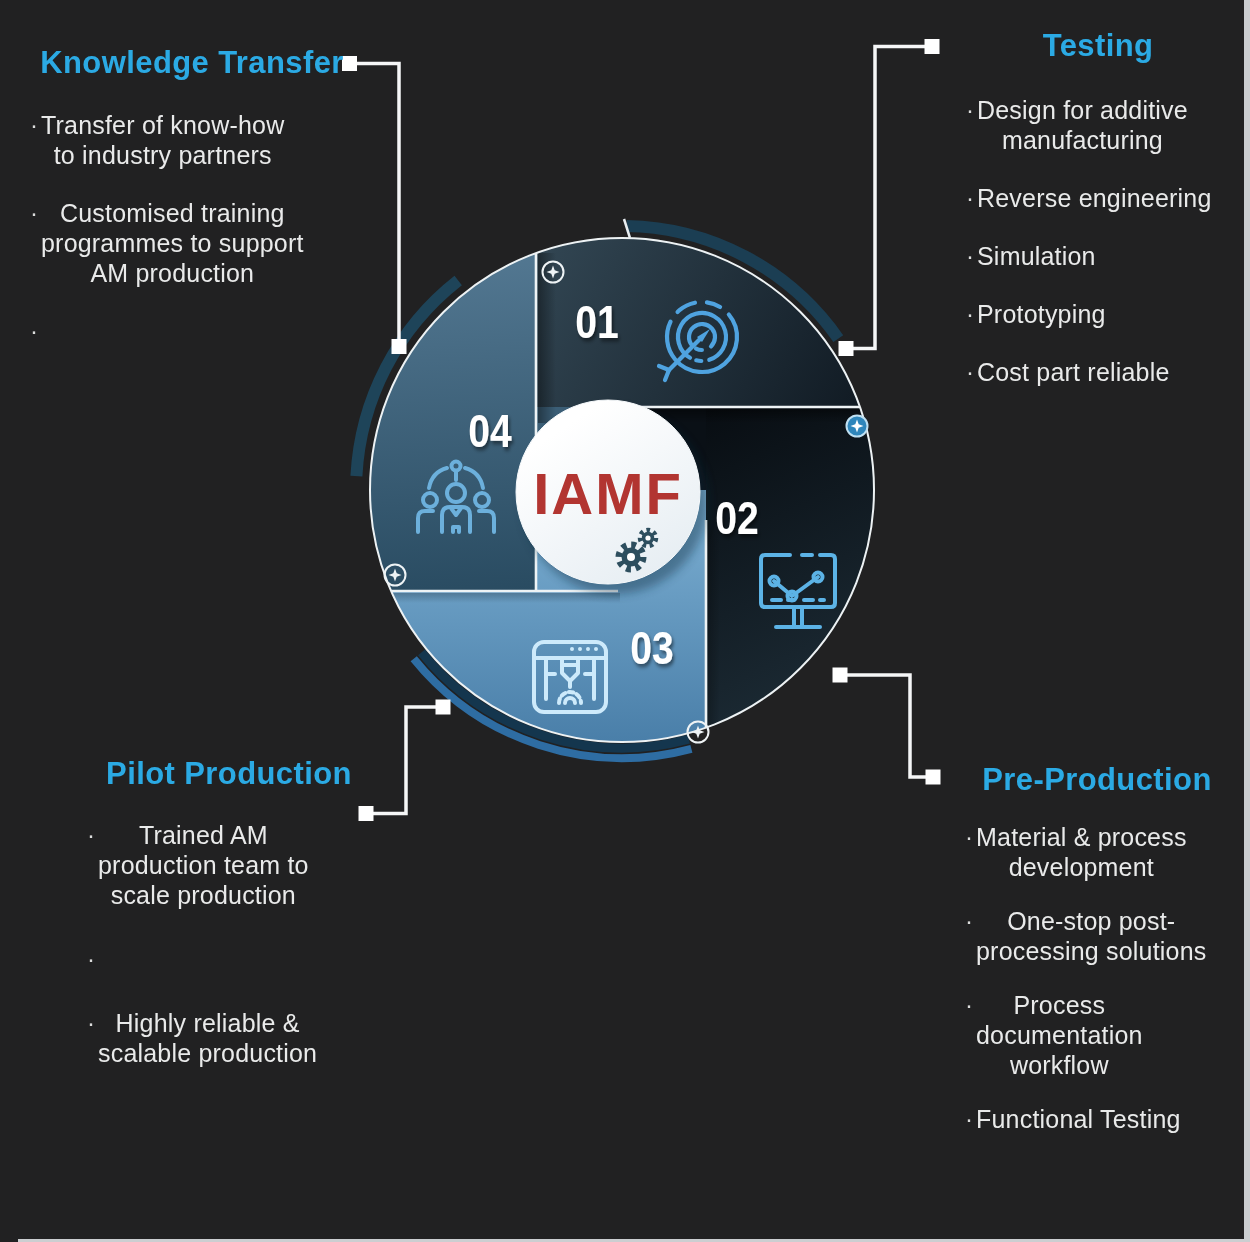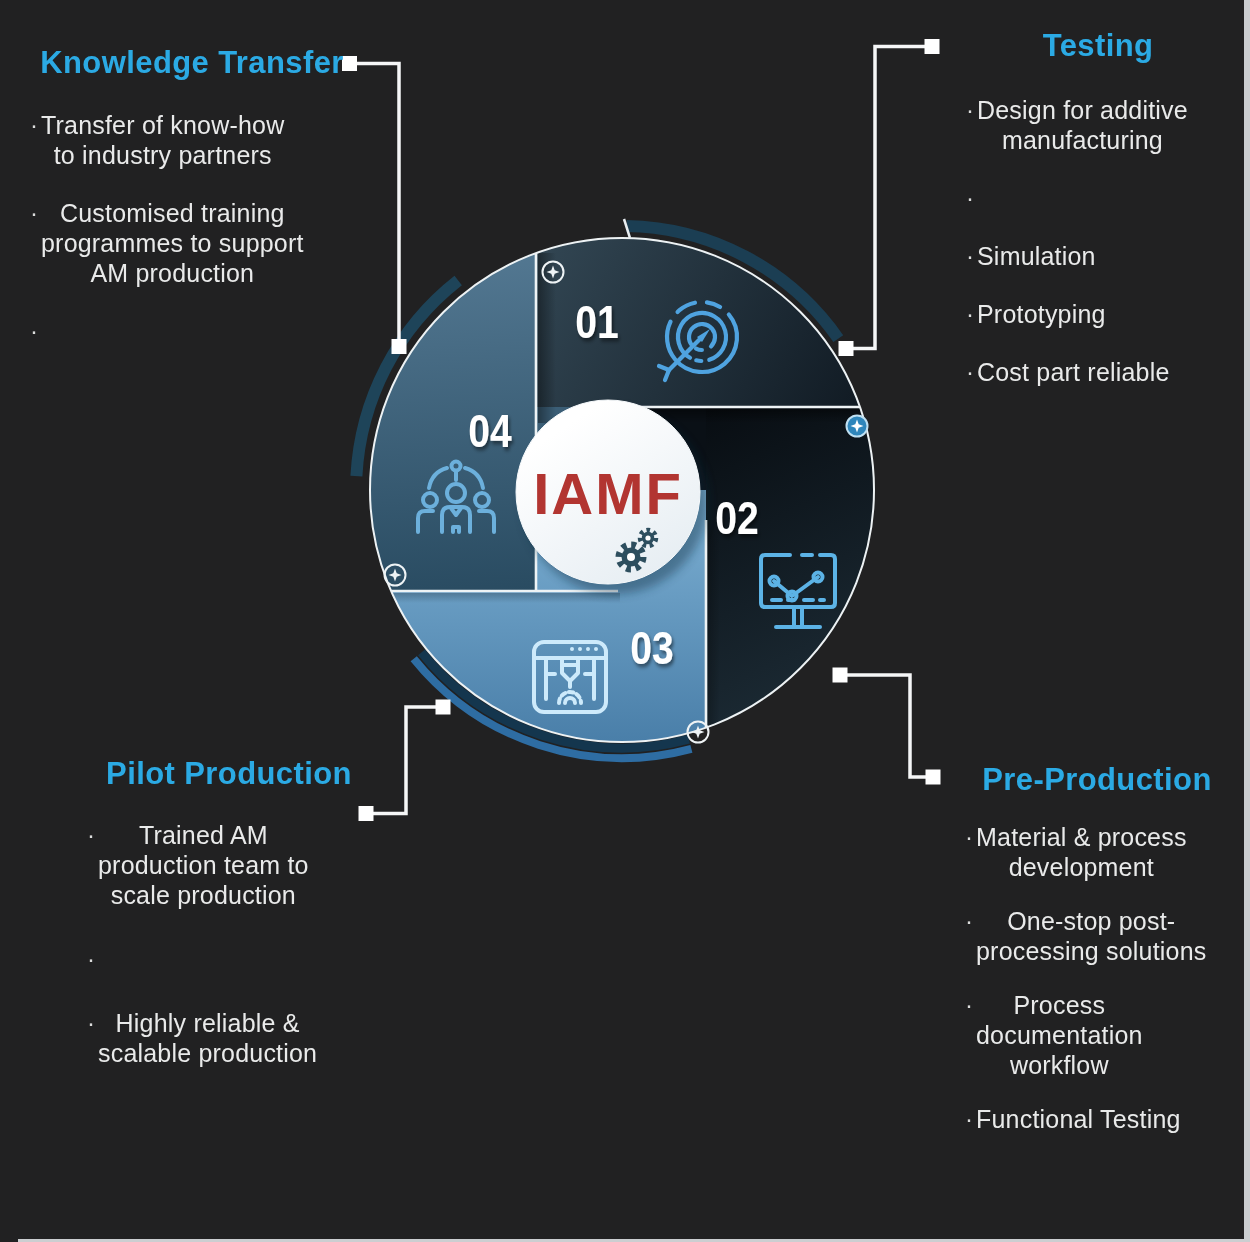"Reverse engineering" span.lines { html: none -> <span>Reverse engineering</span> }
